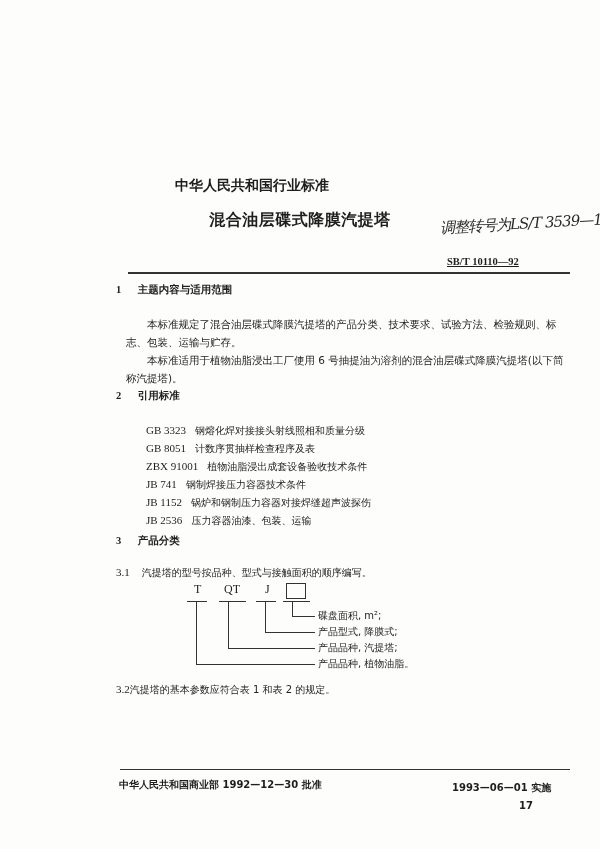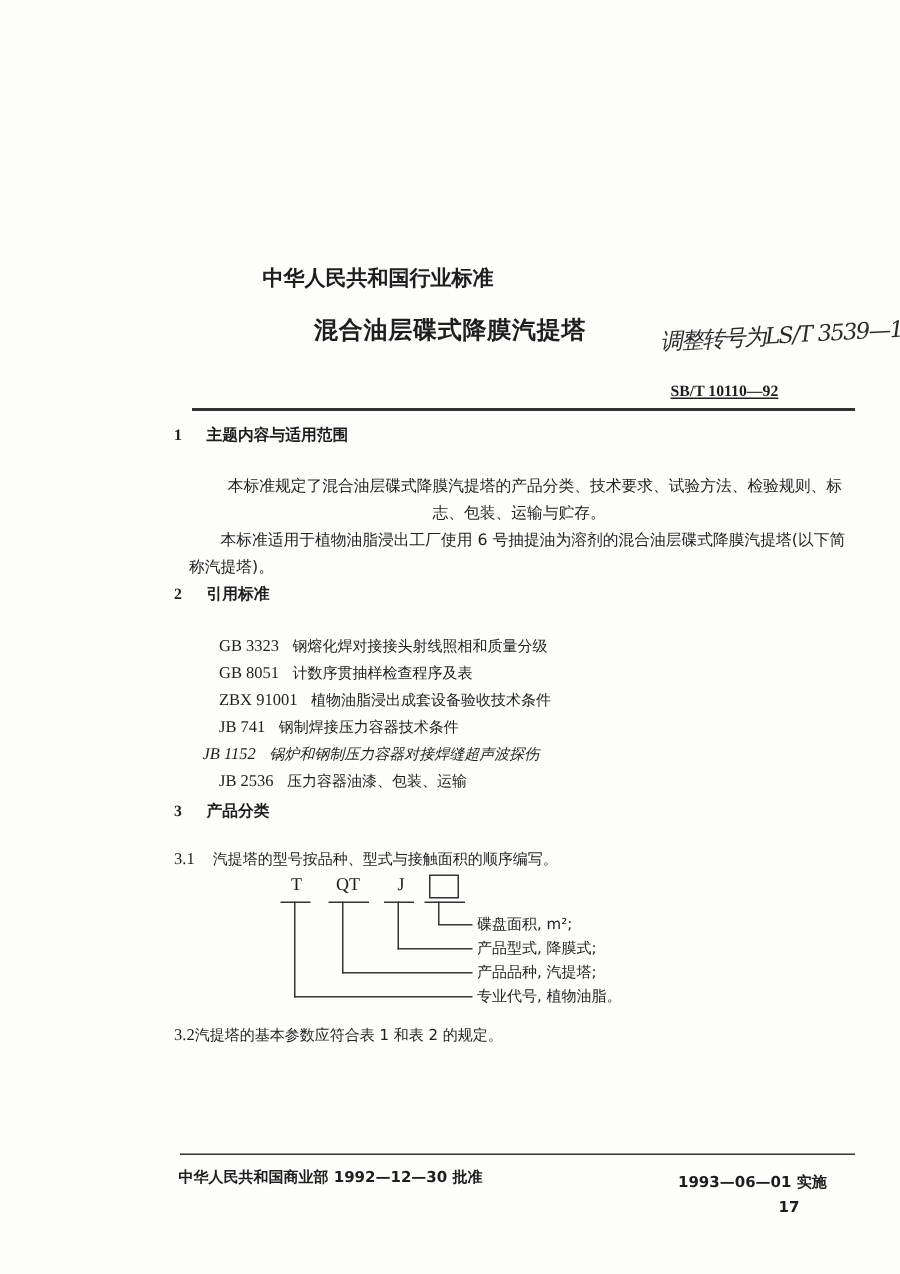"本标准规定了混合油层碟式降膜汽提塔的产品分类、技术要求、试验方法、检验规则、标志" div.abs { text-align: center -> none }
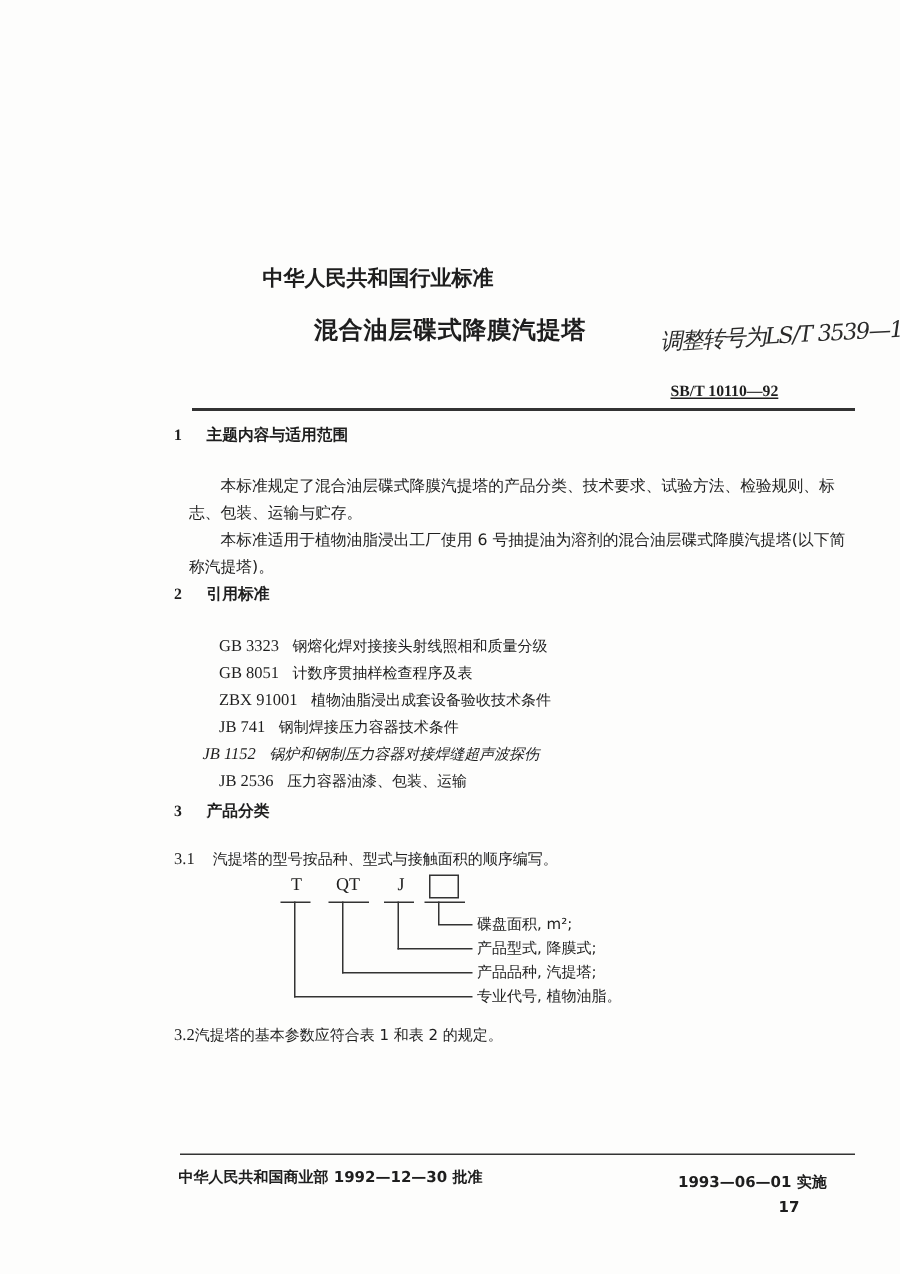"JB 1152 锅炉和钢制压力容器对接焊缝超声波探伤" div.abs { font-style: italic -> none; left: 135px -> 146px }
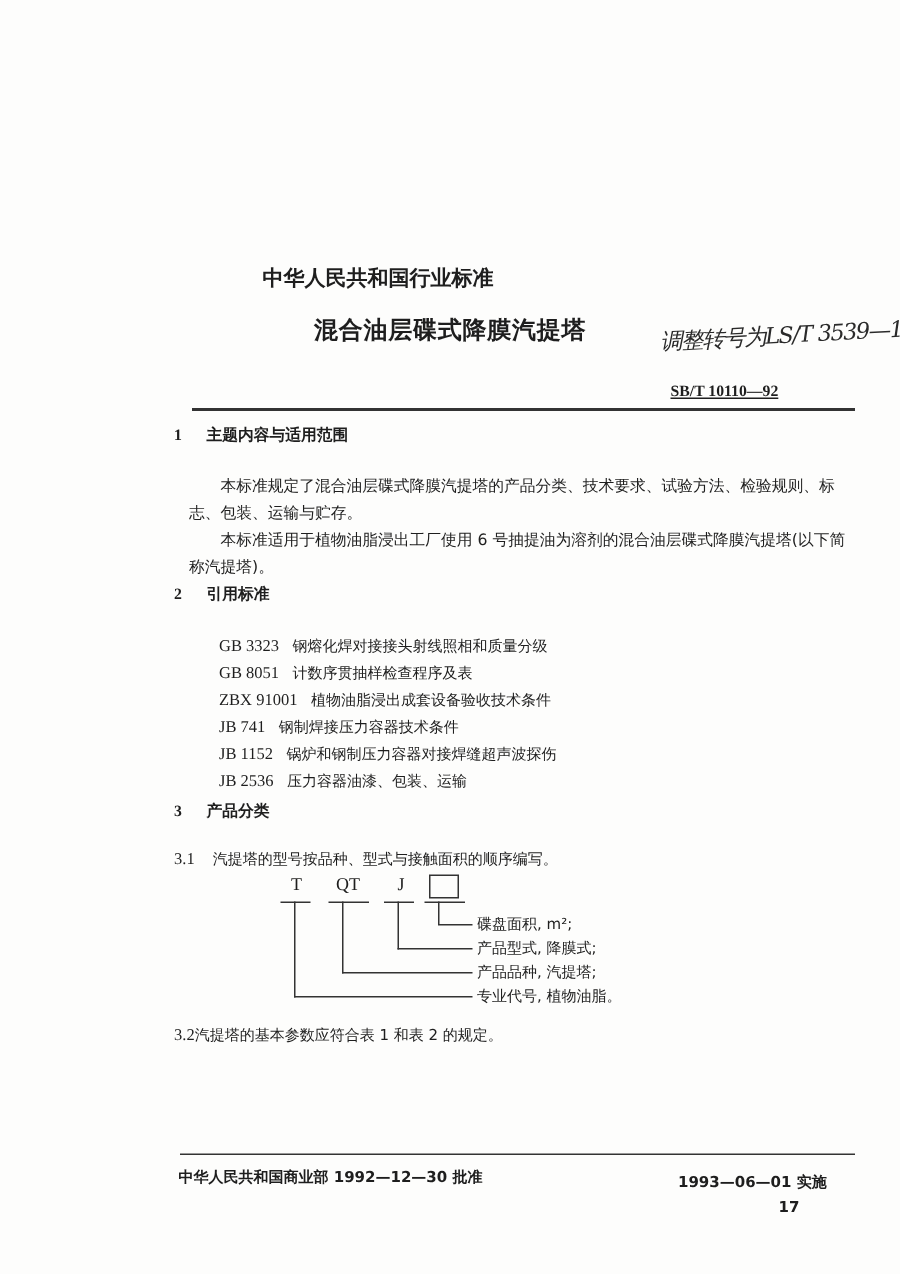"专业代号, 植物油脂。" div.abs { text: 专业代号 -> 产品品种 }
